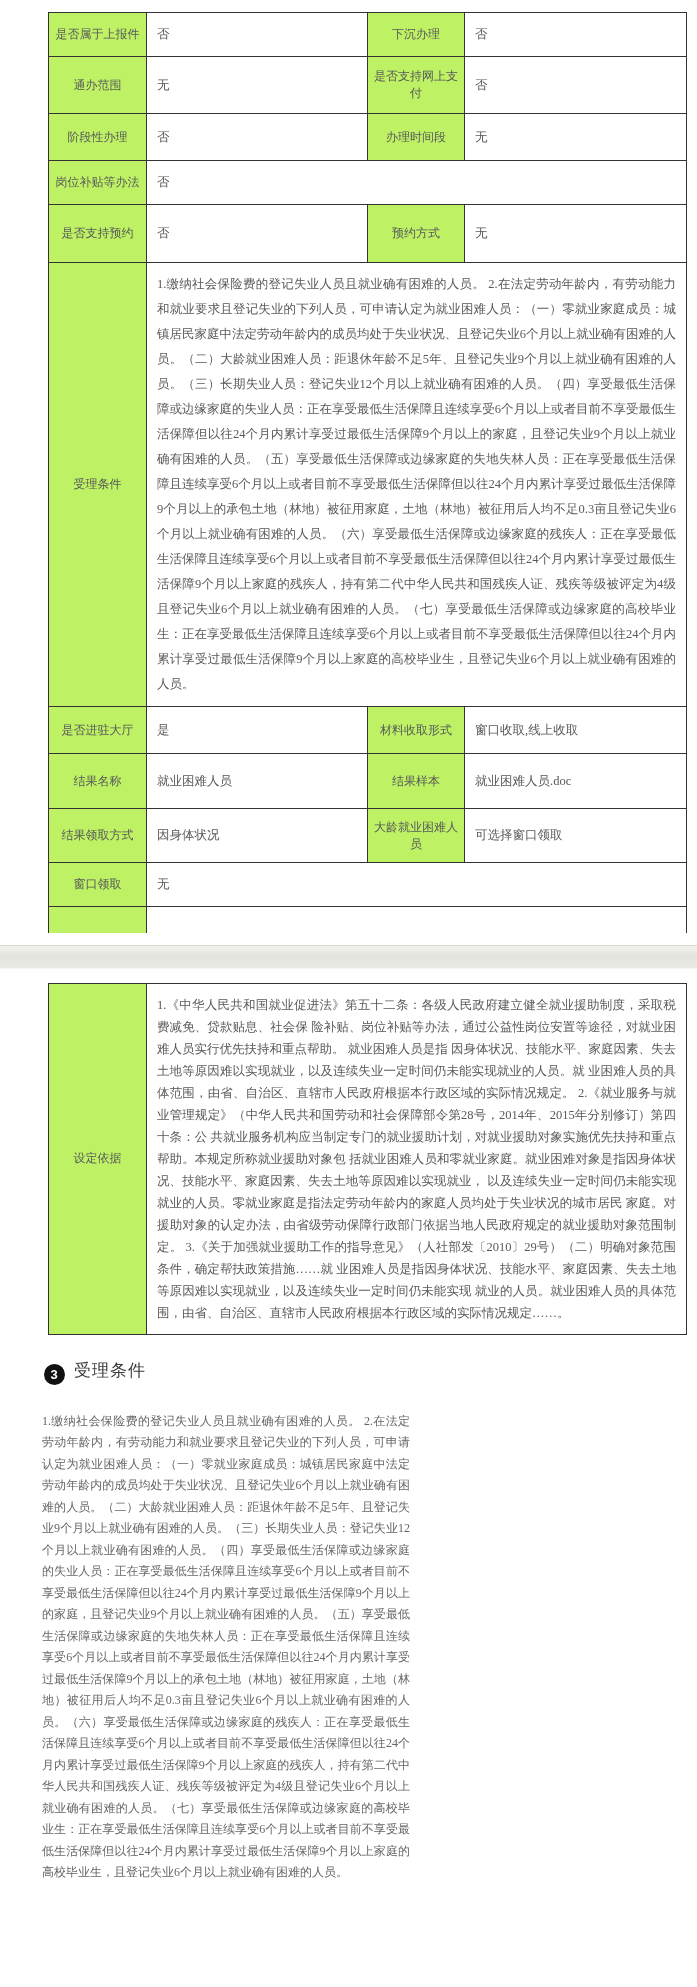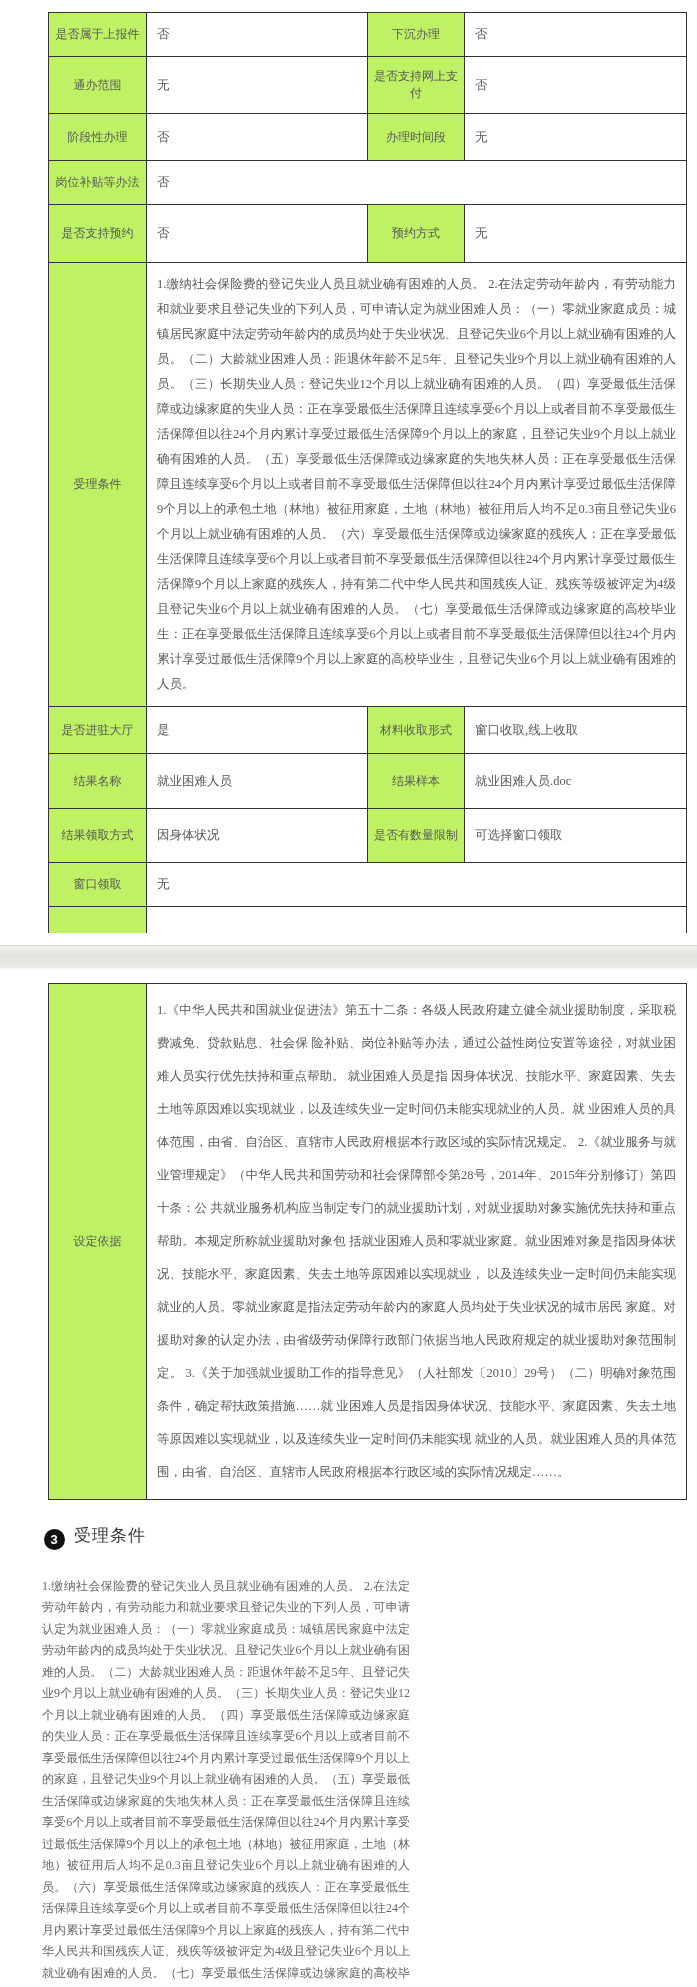"是否有数量限制" td.lbl { text: 是否有数量限制 -> 大龄就业困难人员 }
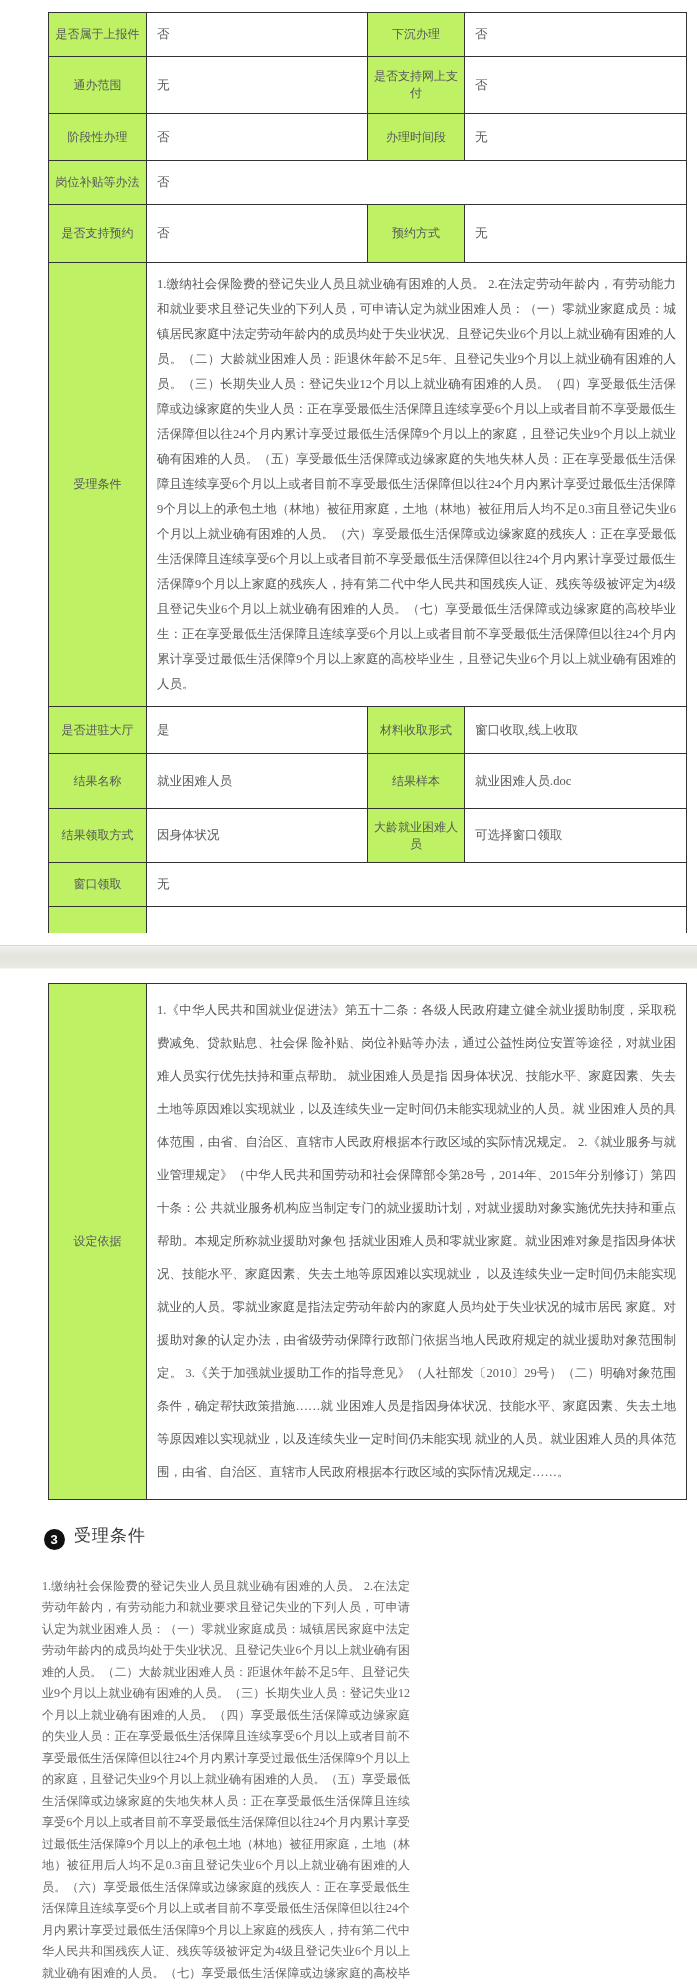"1.《中华人民共和国就业促进法》第五十二条：各级人民政府建立健全就业援助制度，采" td.big2 { line-height: 33px -> 22px }
